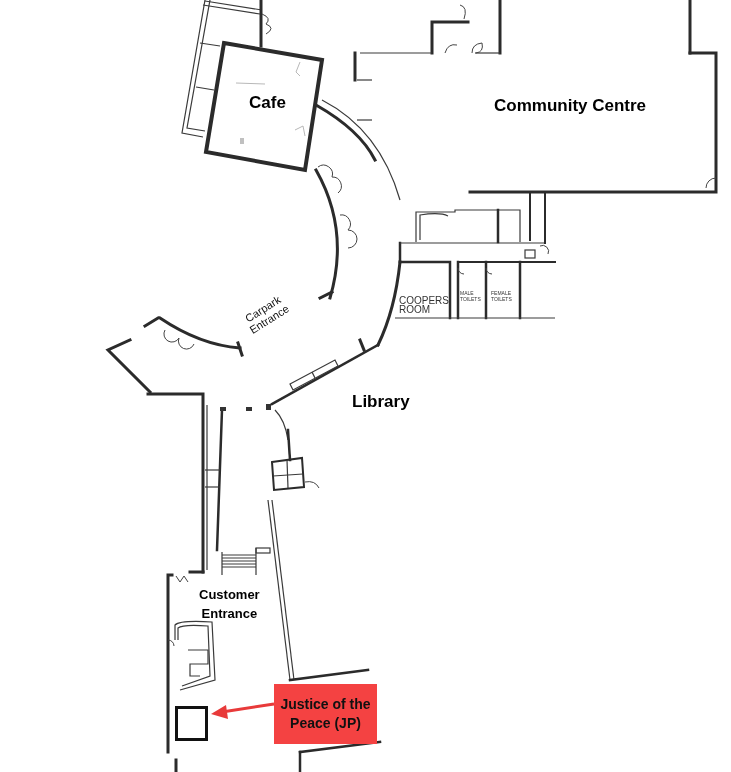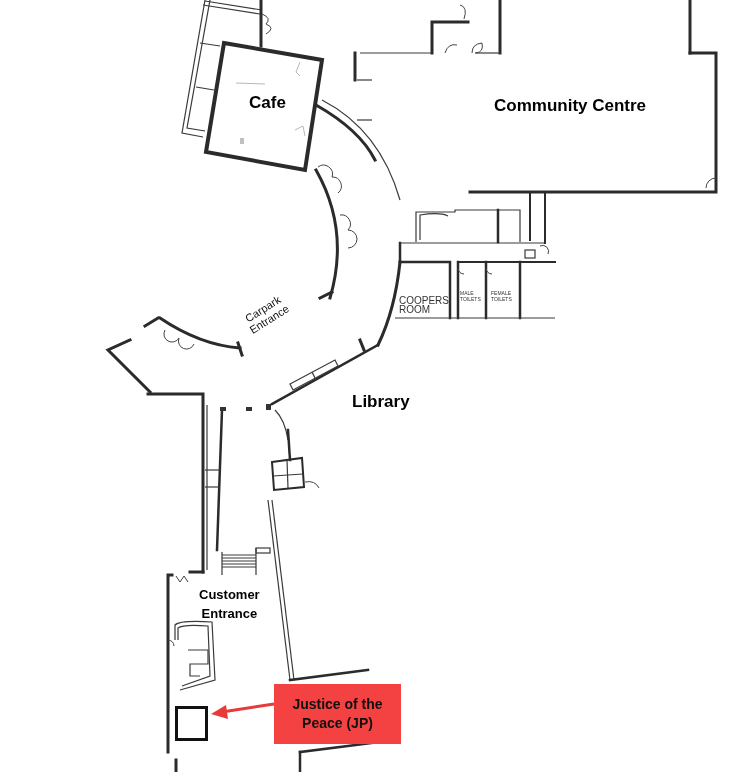"Justice of the" .callout { width: 127px -> 103px }
